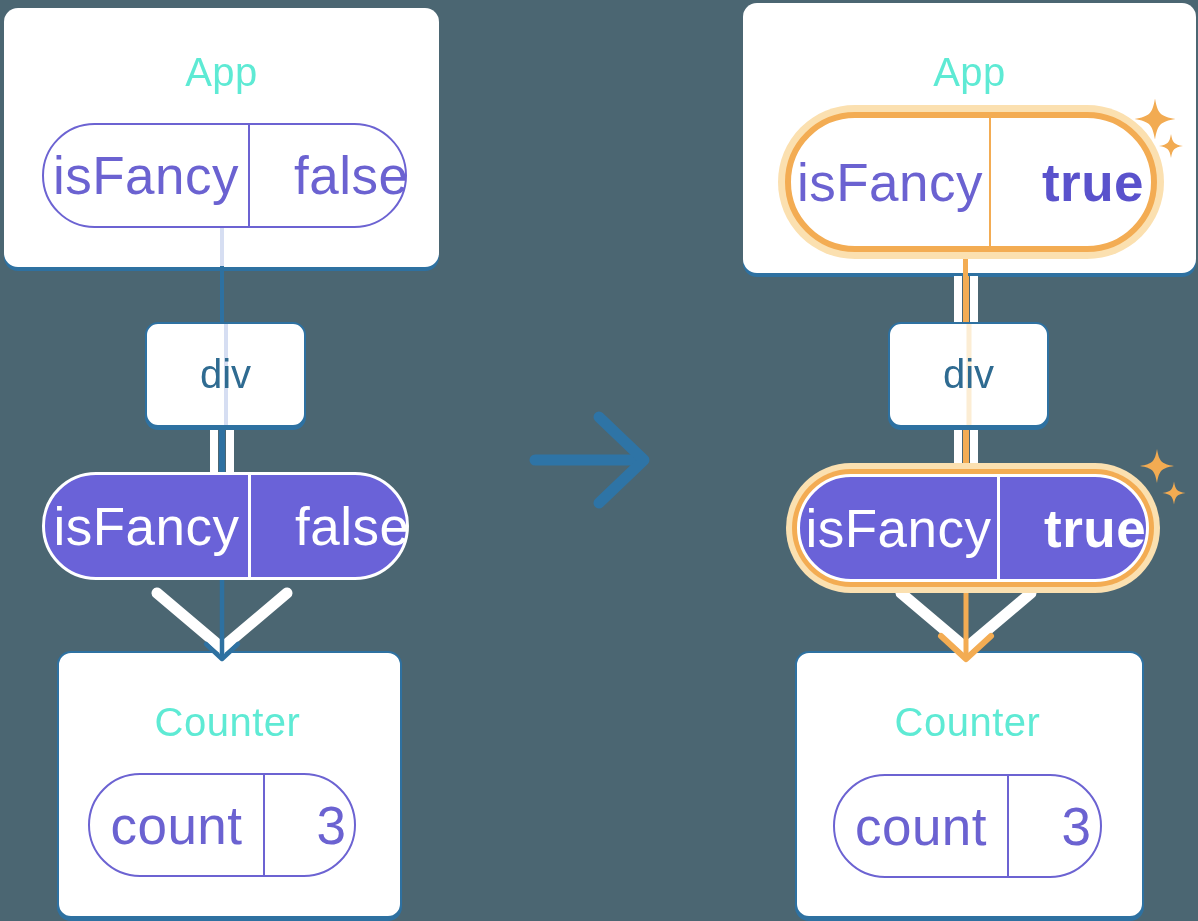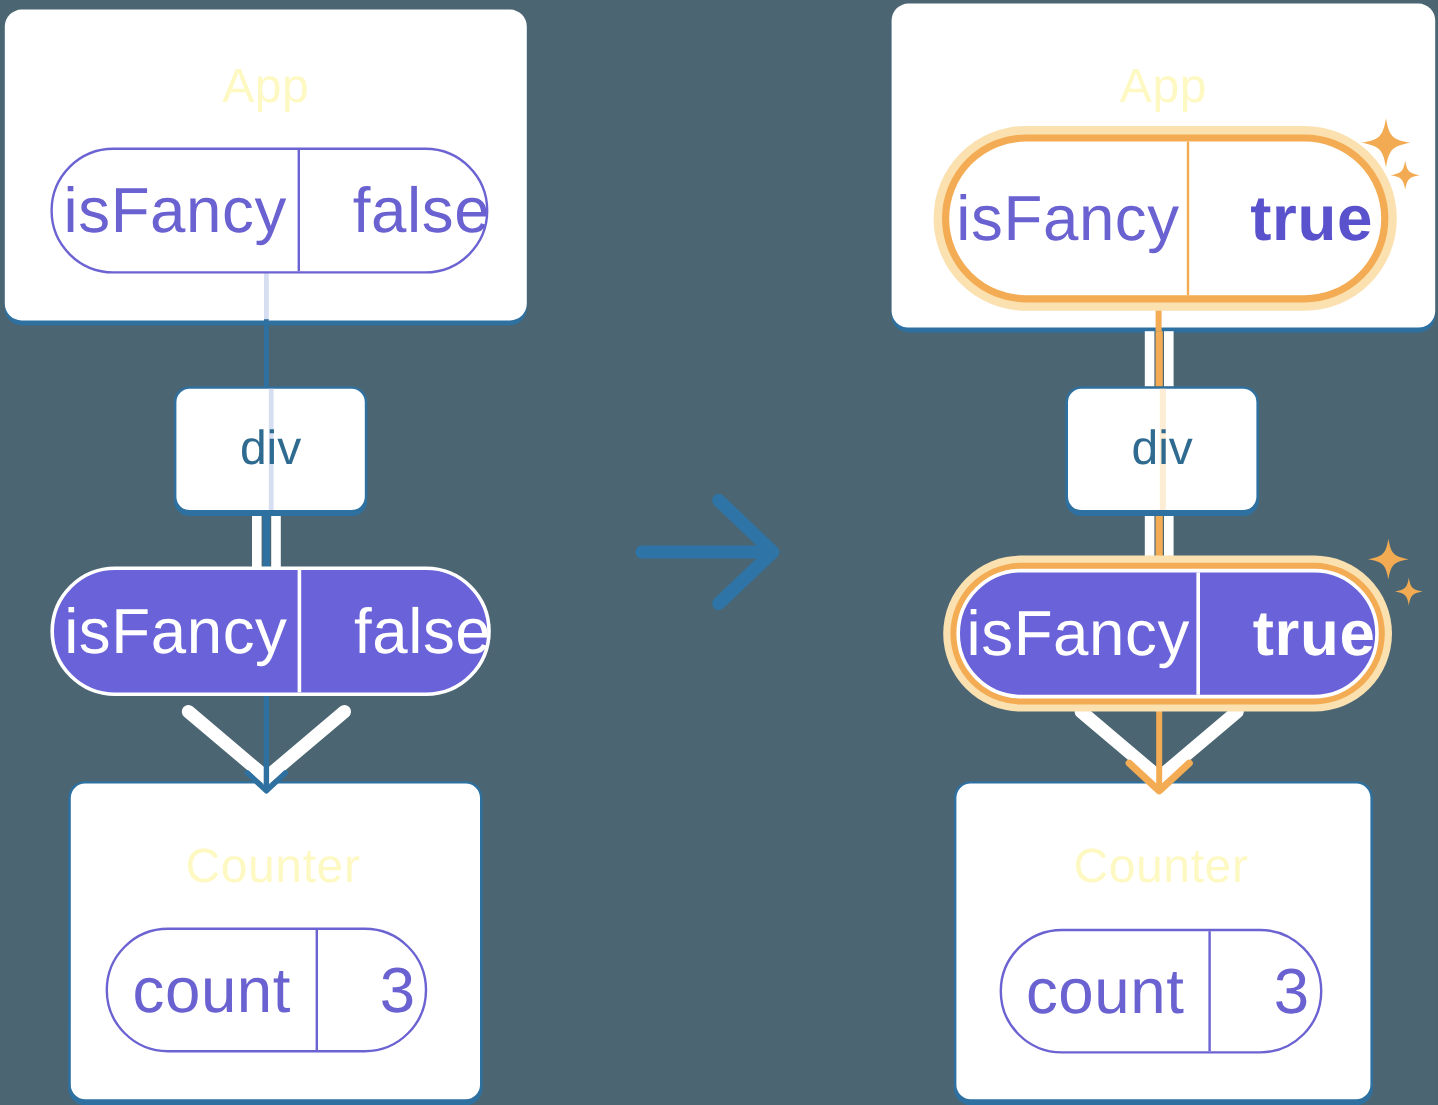"App" .card-title { color: #fef9c3 -> #5eead4 }
